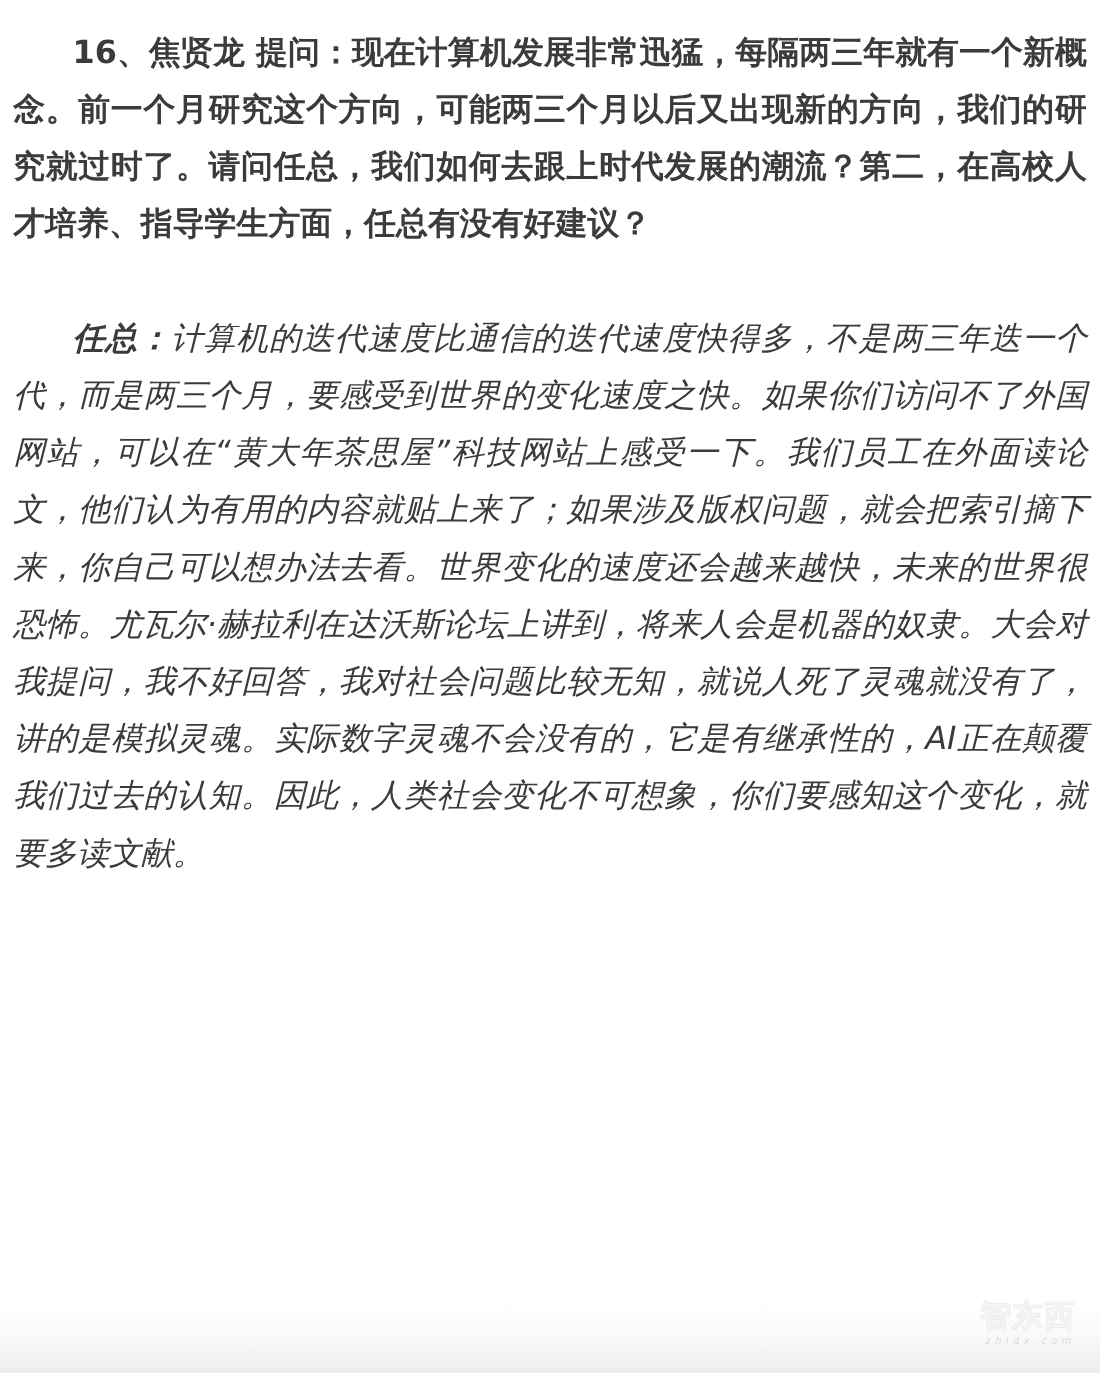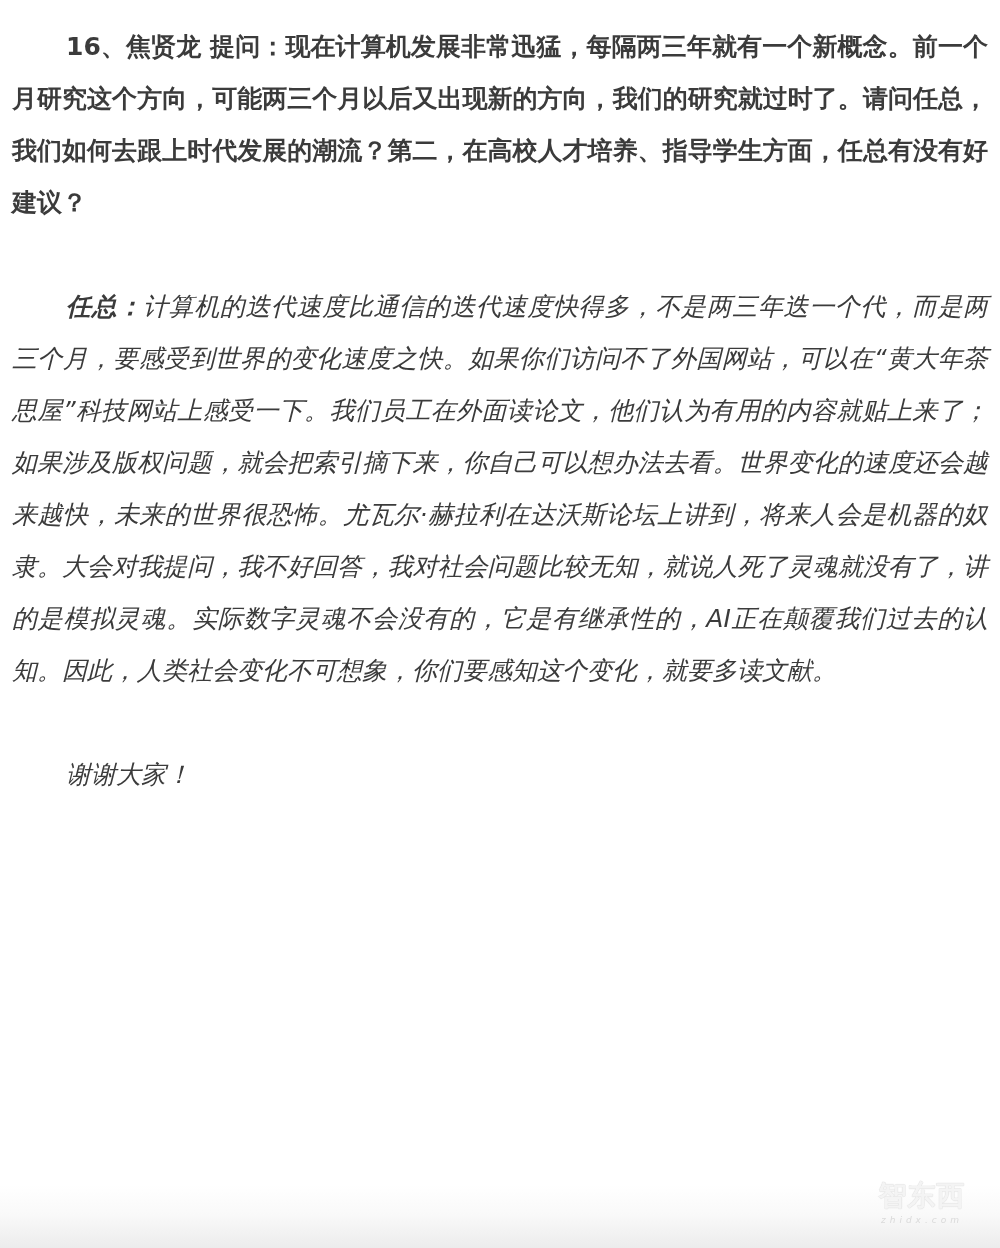"16、焦贤龙" .para { font-size: 25px -> 29px }
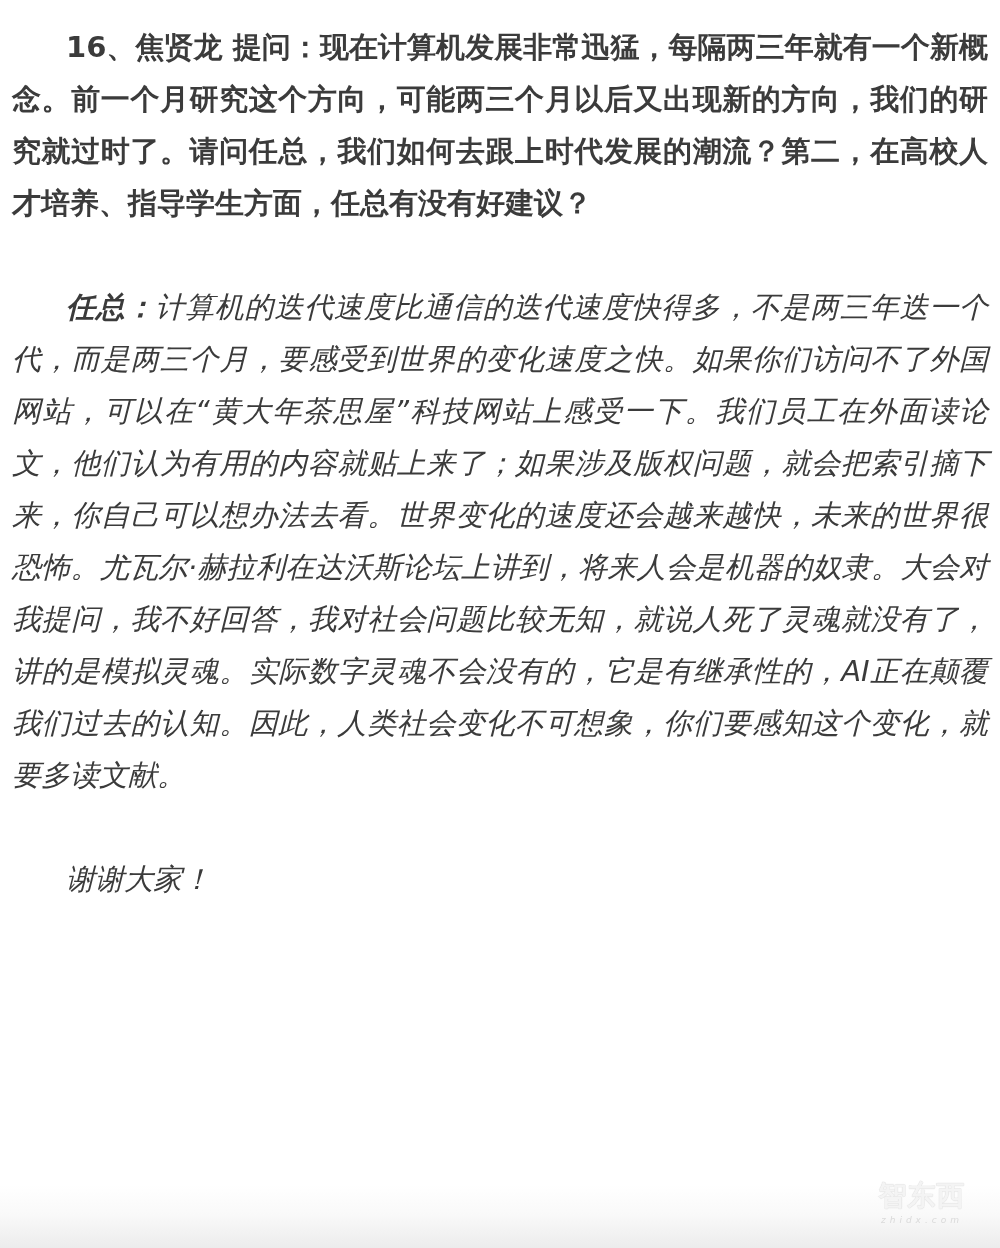"谢谢大家！" p.para { html: <p><span>谢谢大家！</span></p> -> none }
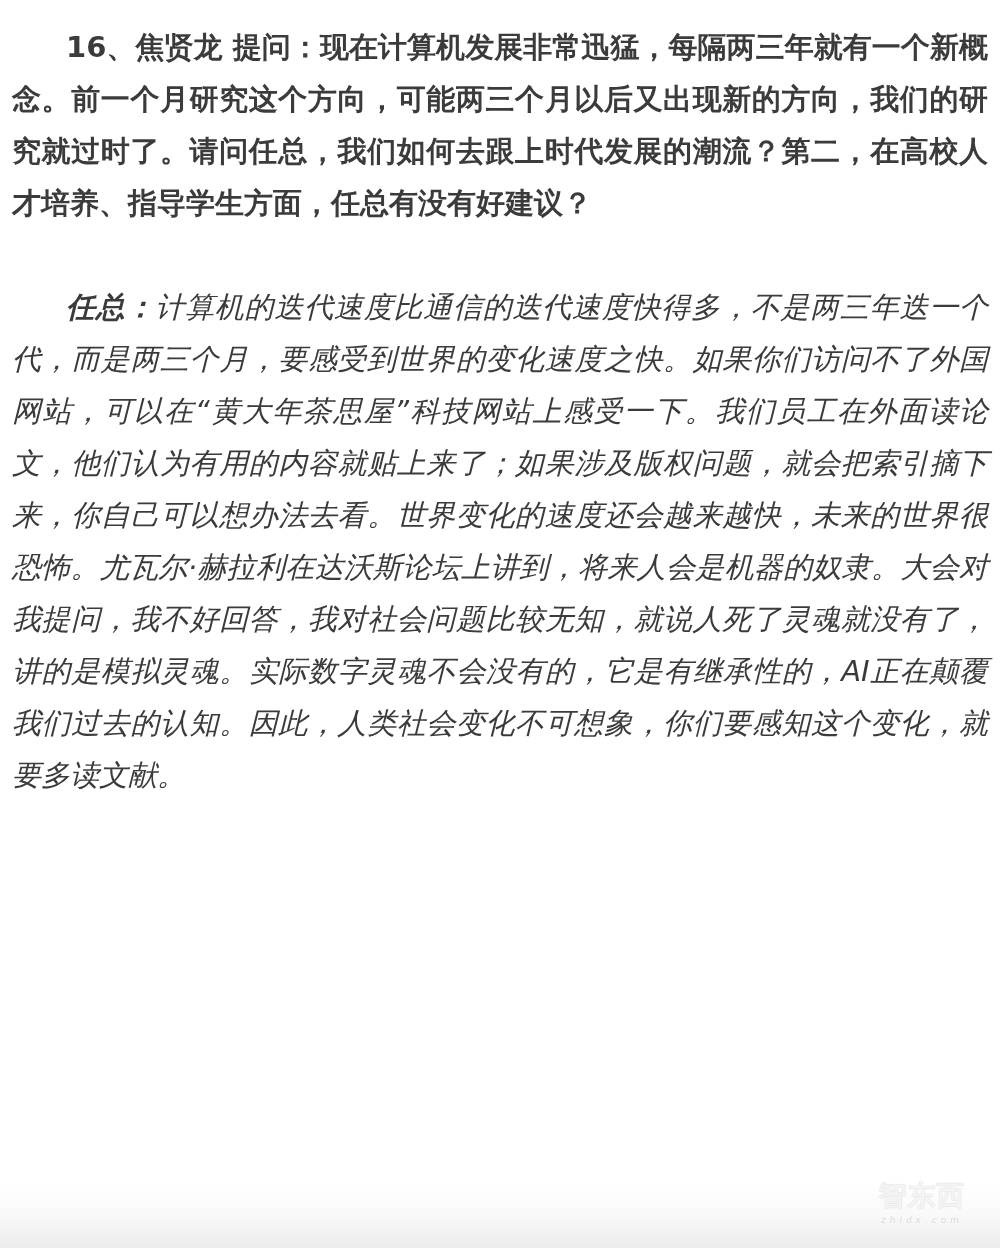"zhidx.com" .watermark { text-align: center -> right }
